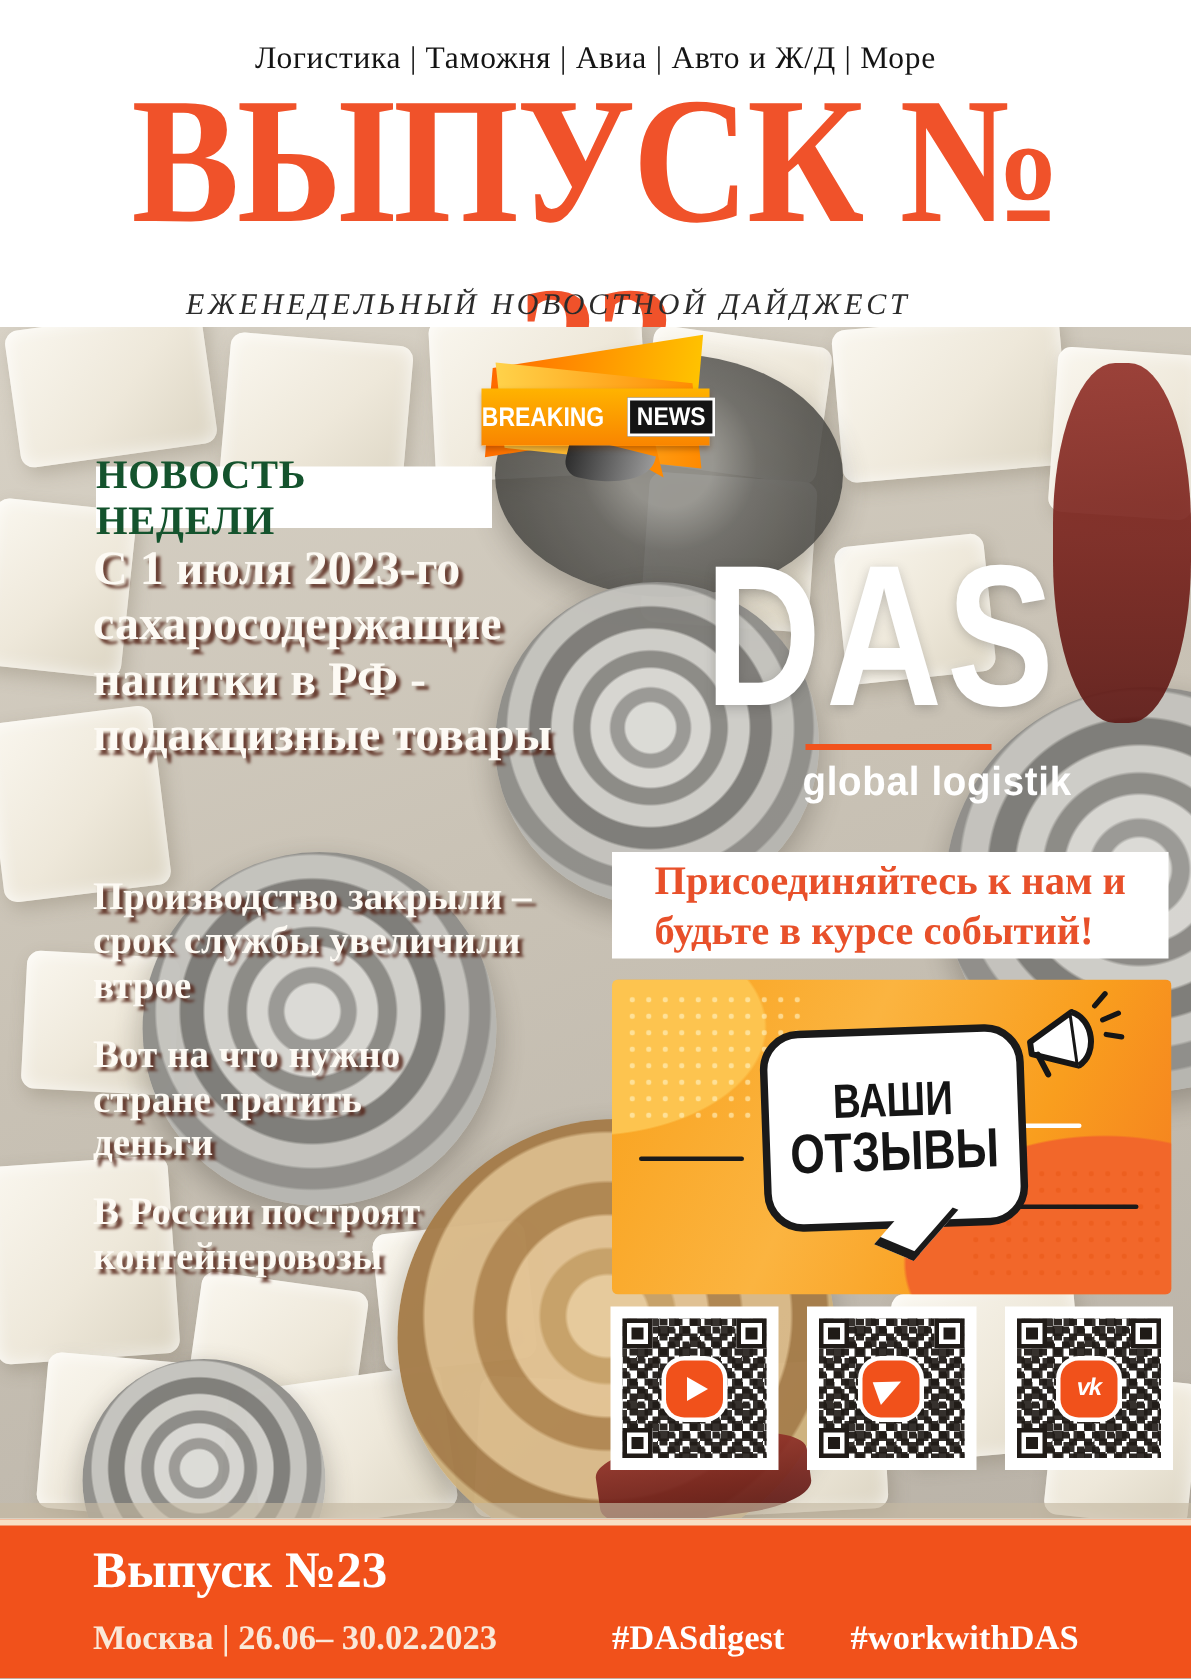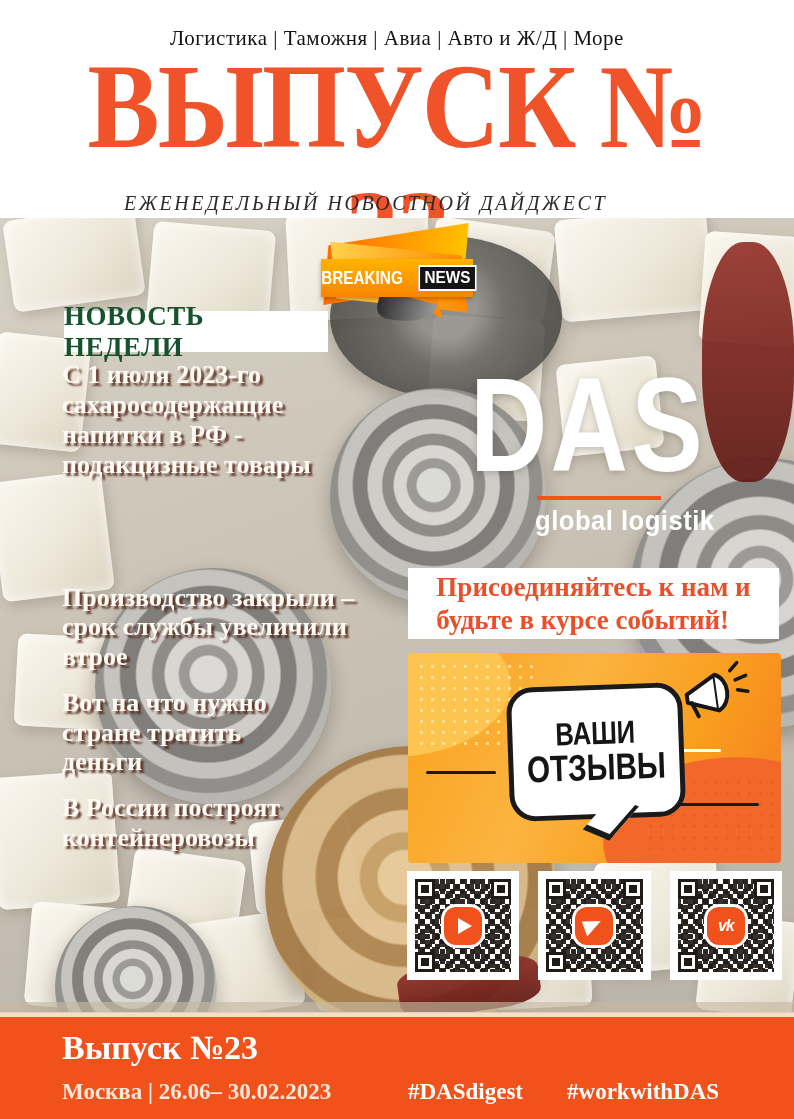"С 1 июля 2023-го" .headline { font-size: 26px -> 32px }
